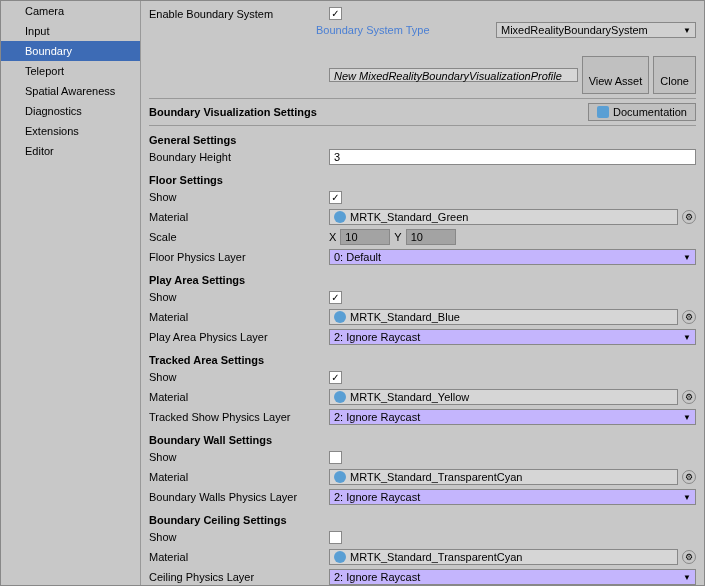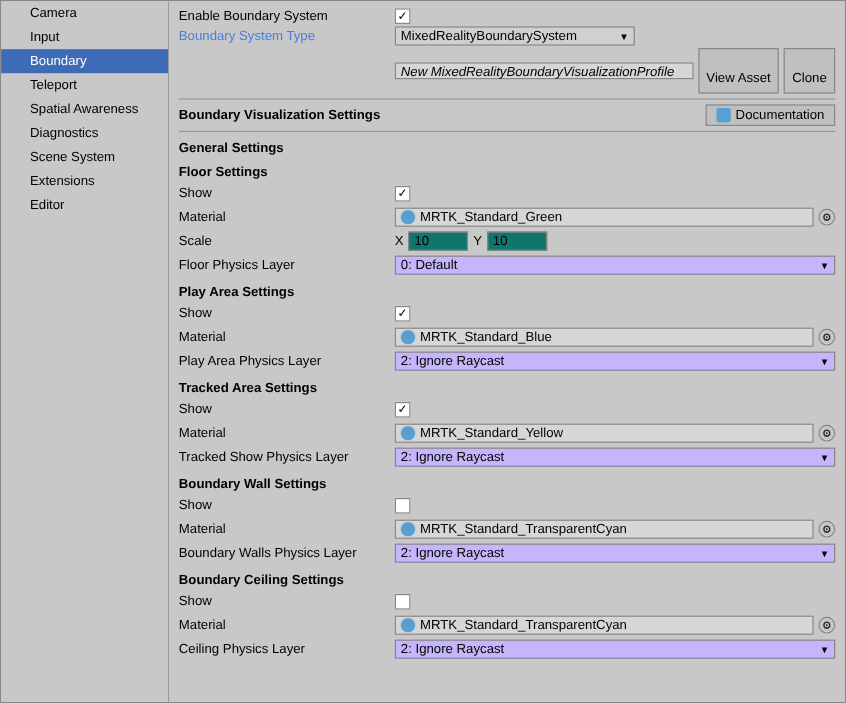"Boundary System Type" div.top-row { justify-content: none -> flex-end; margin-bottom: 2px -> 18px }
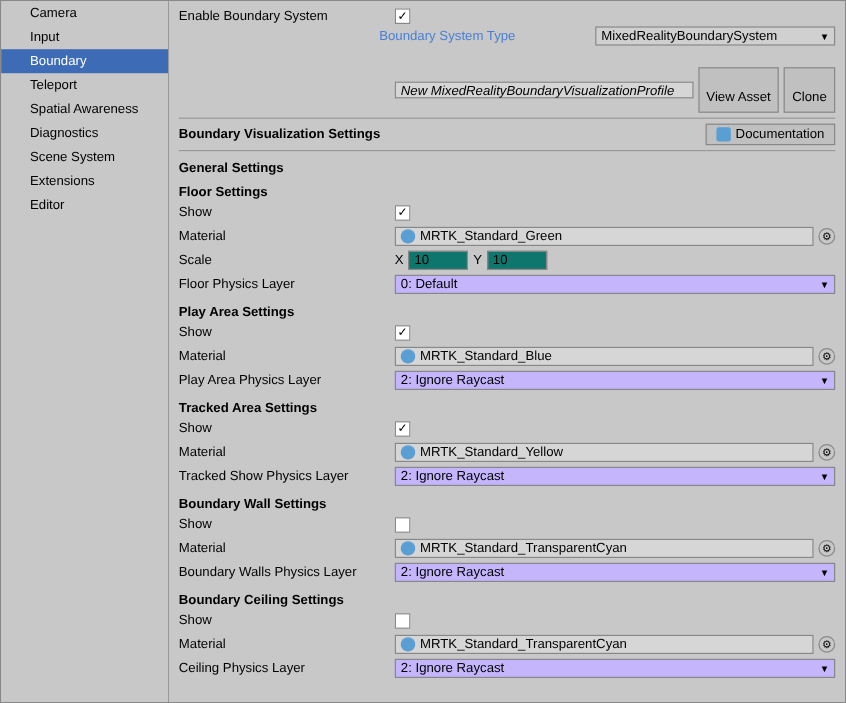"Scene System" div.sidebar-item { html: <div>Scene System</div> -> none }
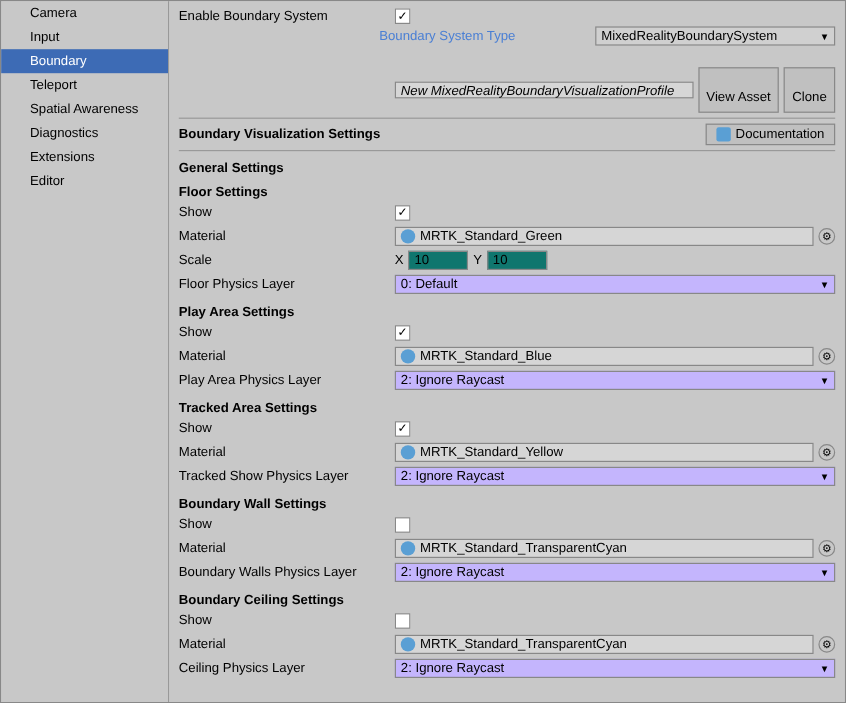"Boundary Height" div.row { html: none -> <div> <div>Boundary Height</div> <div> <input> </div> </div> }
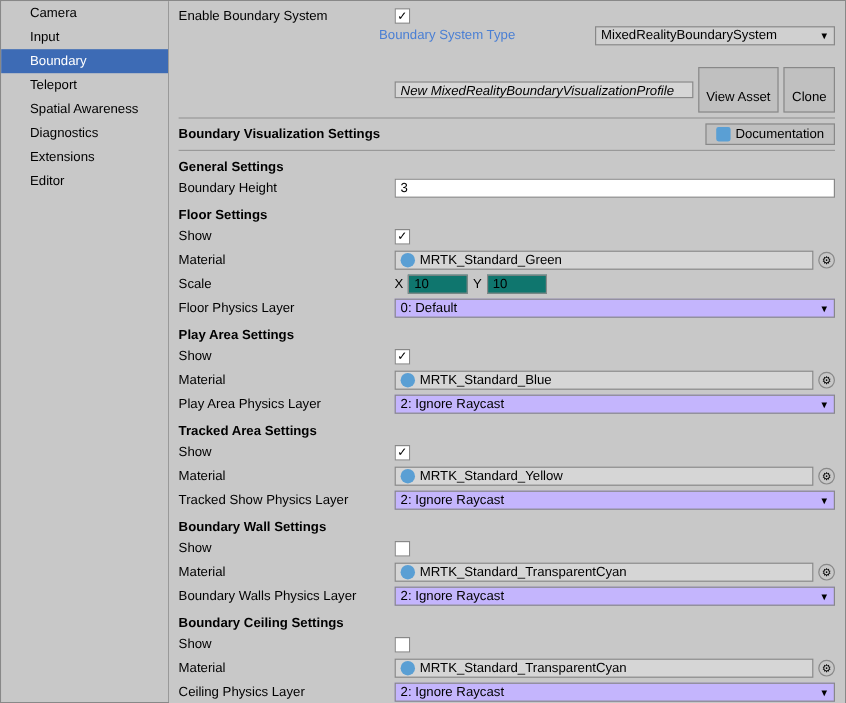"10" .scale-input { background: #0f766e -> #a3a3a3 }
